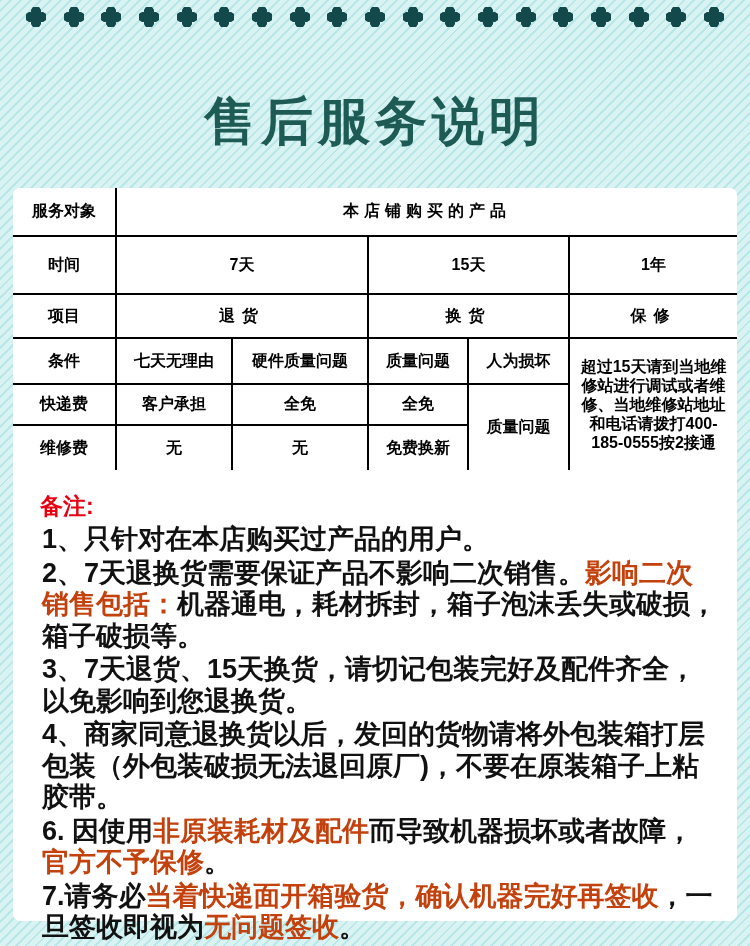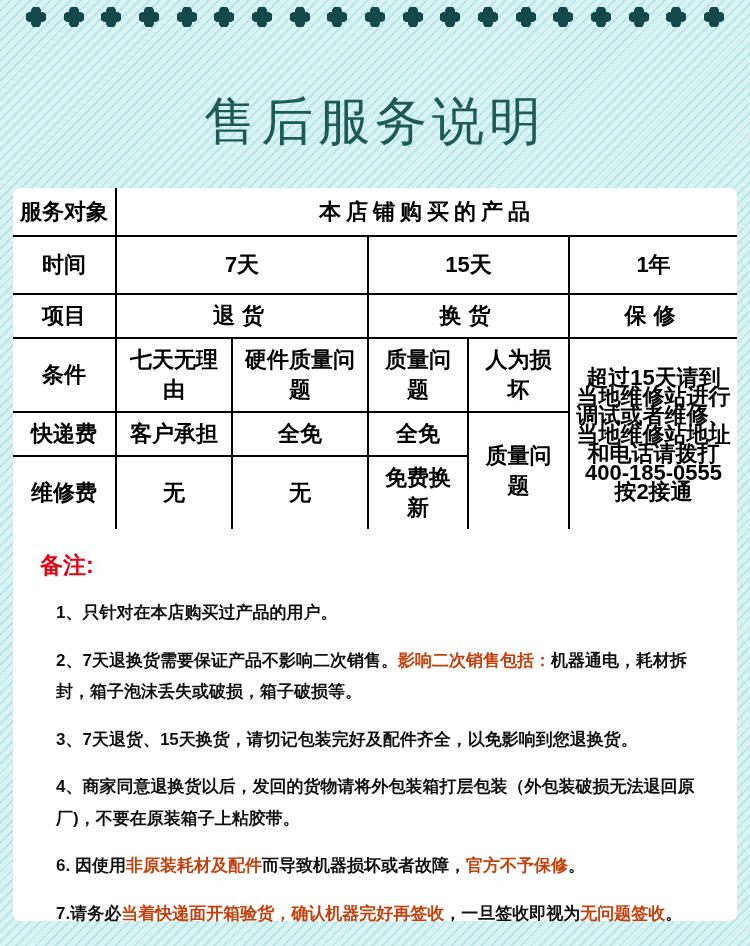"售后服务说明" h1.title { font-weight: 400 -> 700 }
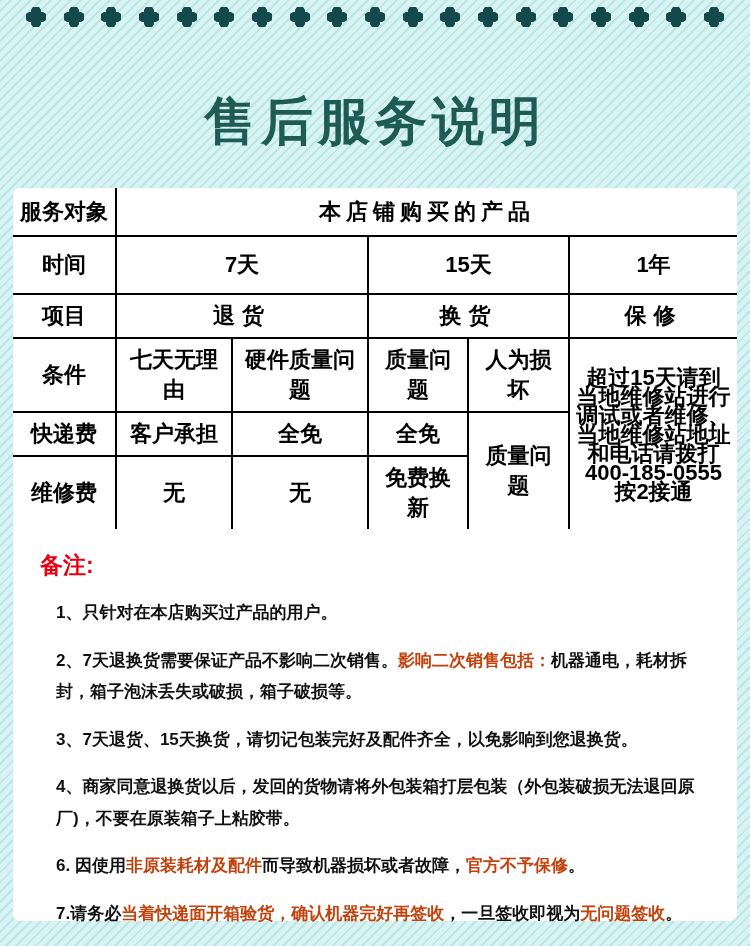"服务对象" table.svc td { font-size: 22px -> 16px }
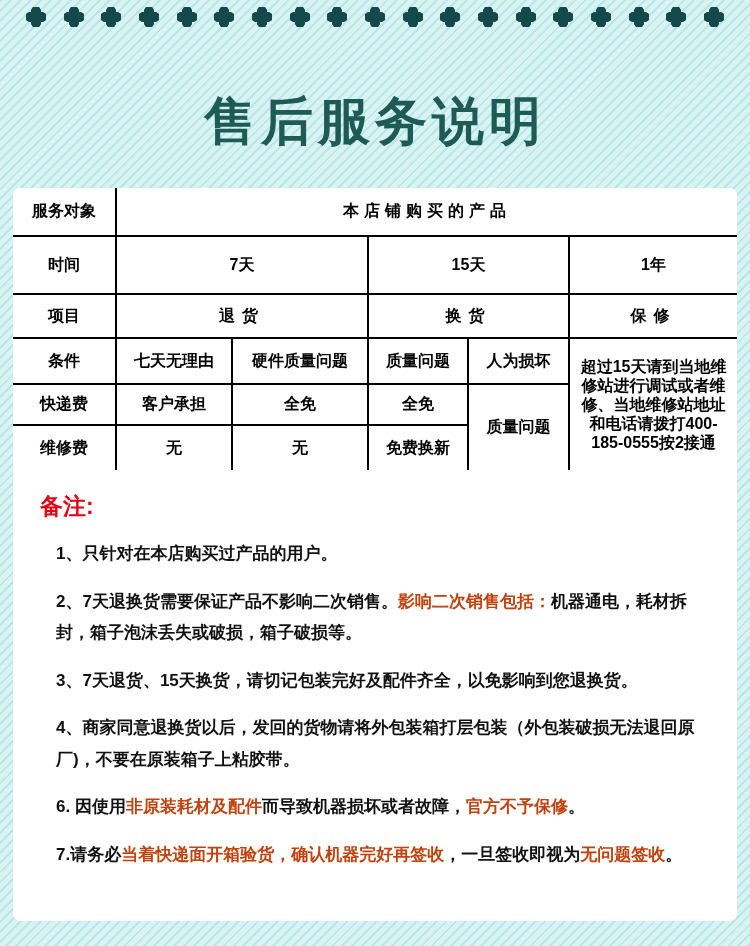"1、只针对在本店购买过产品的用户。" p.note { font-size: 17px -> 27px; margin: 16px -> 2px }
